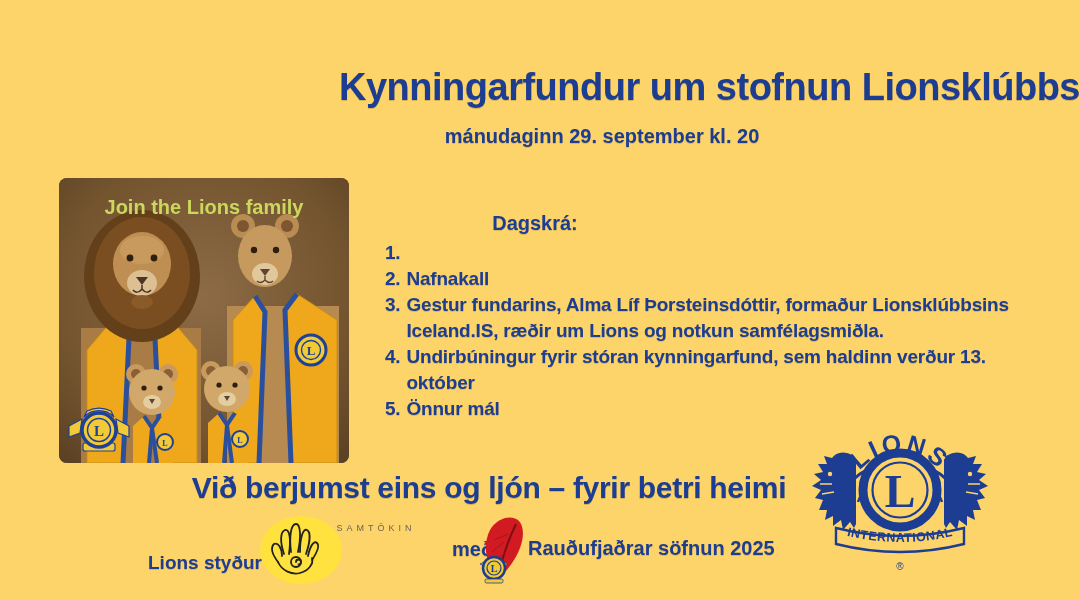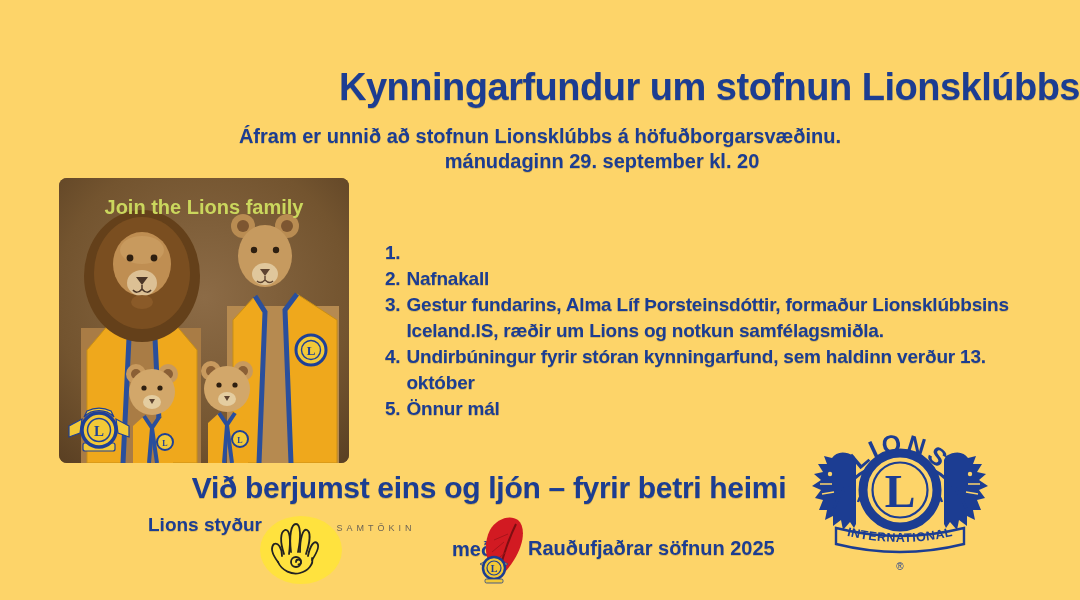"Áfram er unnið að stofnun" div { html: <div>Áfram er unnið að stofnun Lionsklúbbs á höfuðborgarsvæðinu.</div> -> none }
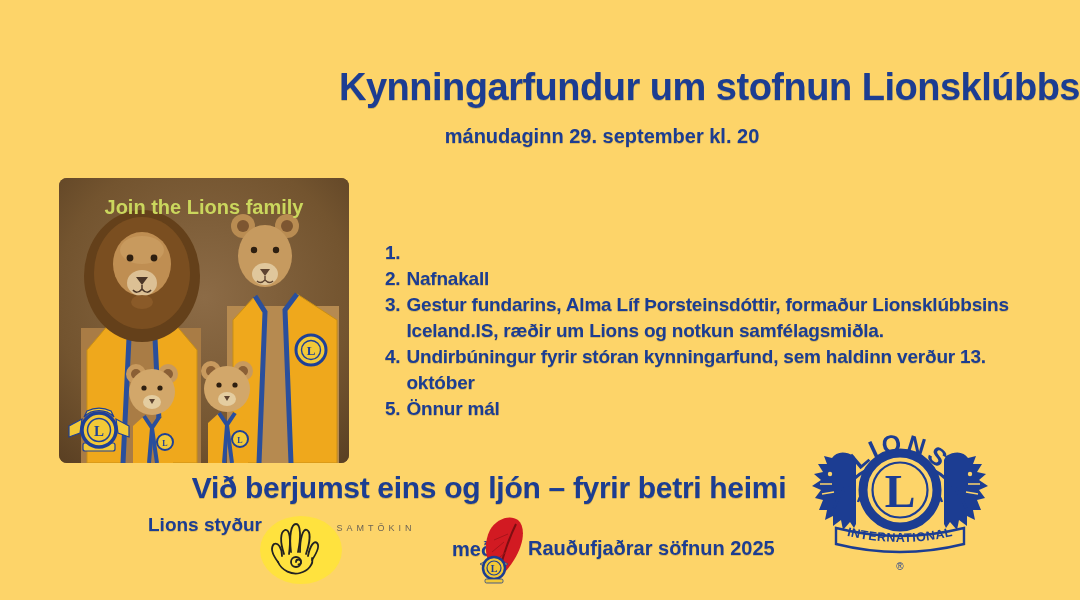"Dagskrá:" div.agenda-heading { html: none -> <div>Dagskrá:</div> }
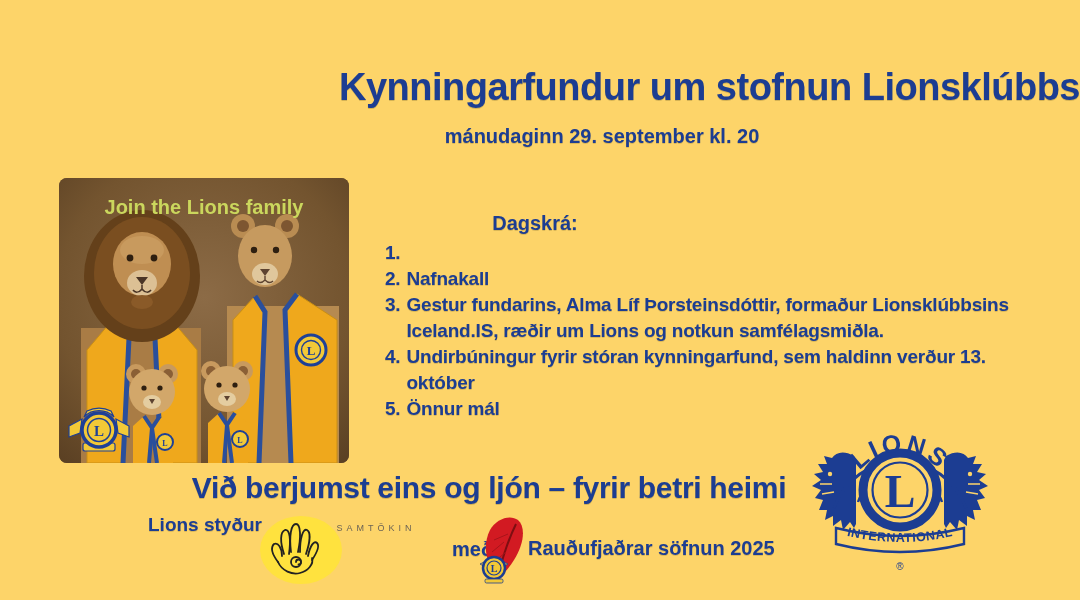"Lions styður" .lbl-supports { top: 514px -> 552px }
